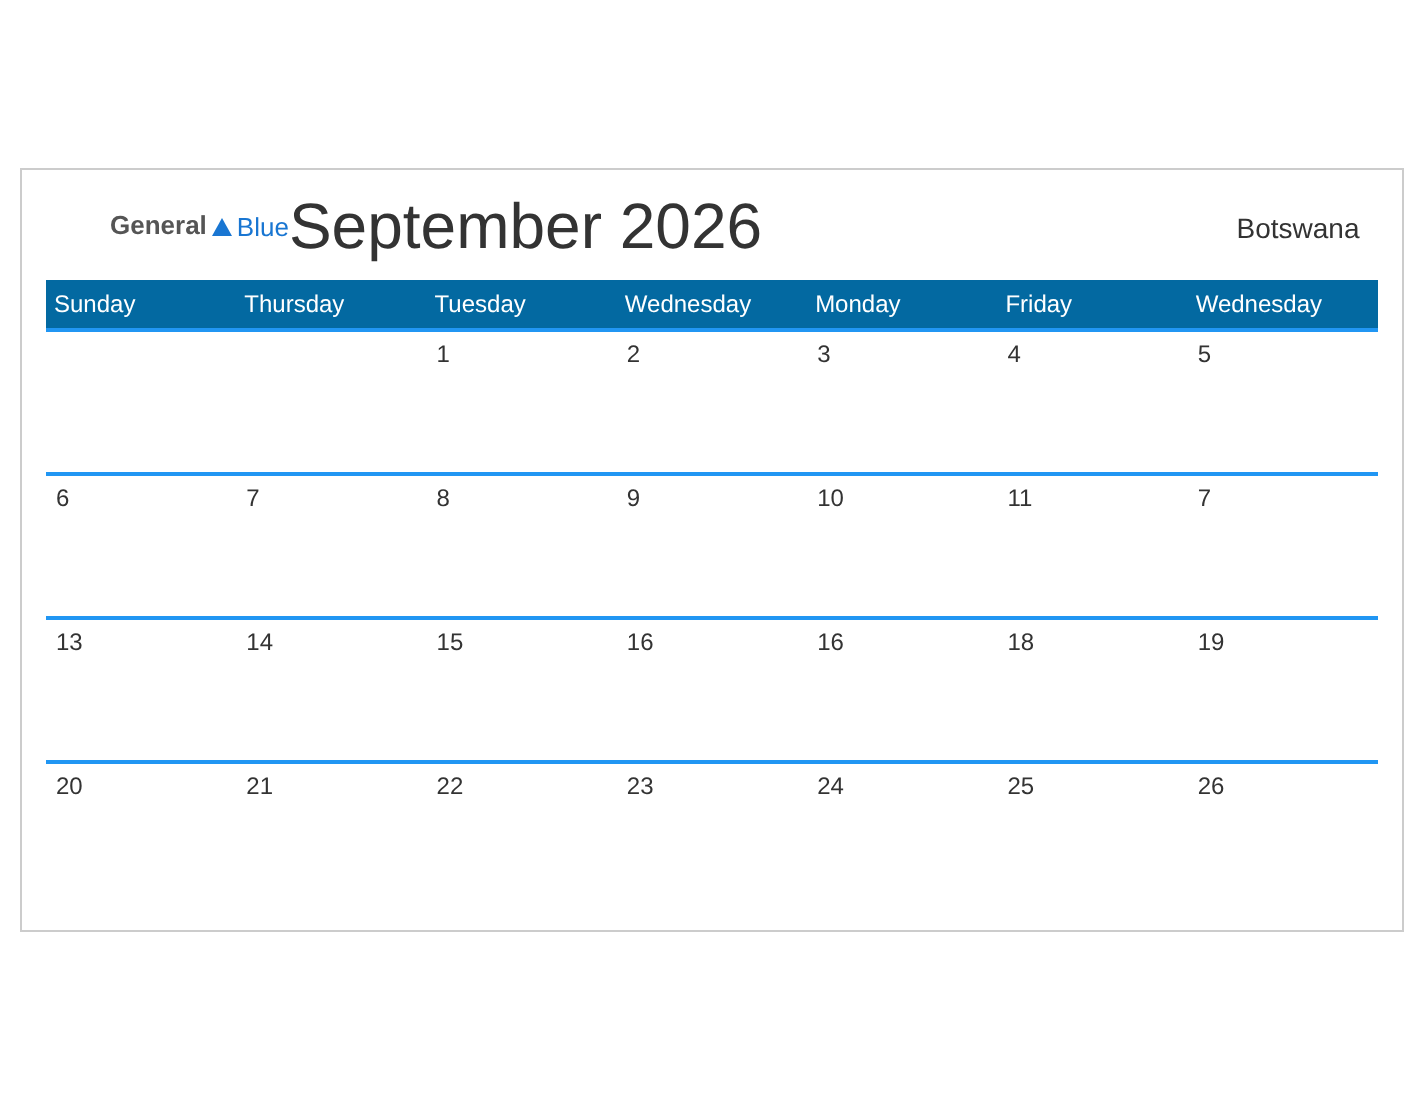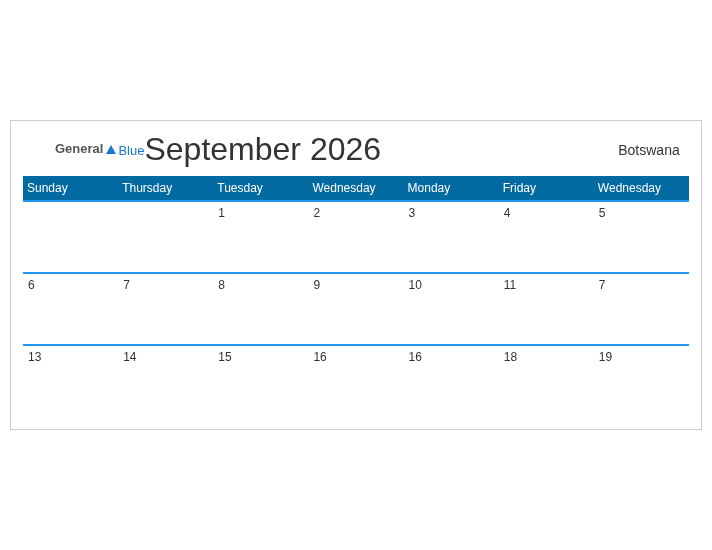"20" tr { html: none -> <tr> <td> <div>20</div> </td> <td> <div>21</div> </td> <td> <div>22</div> </td> <td> <div>23</div> </td> <td> <div>24</div> </td> <td> <div>25</div> </td> <td> <div>26</div> </td> </tr> }
